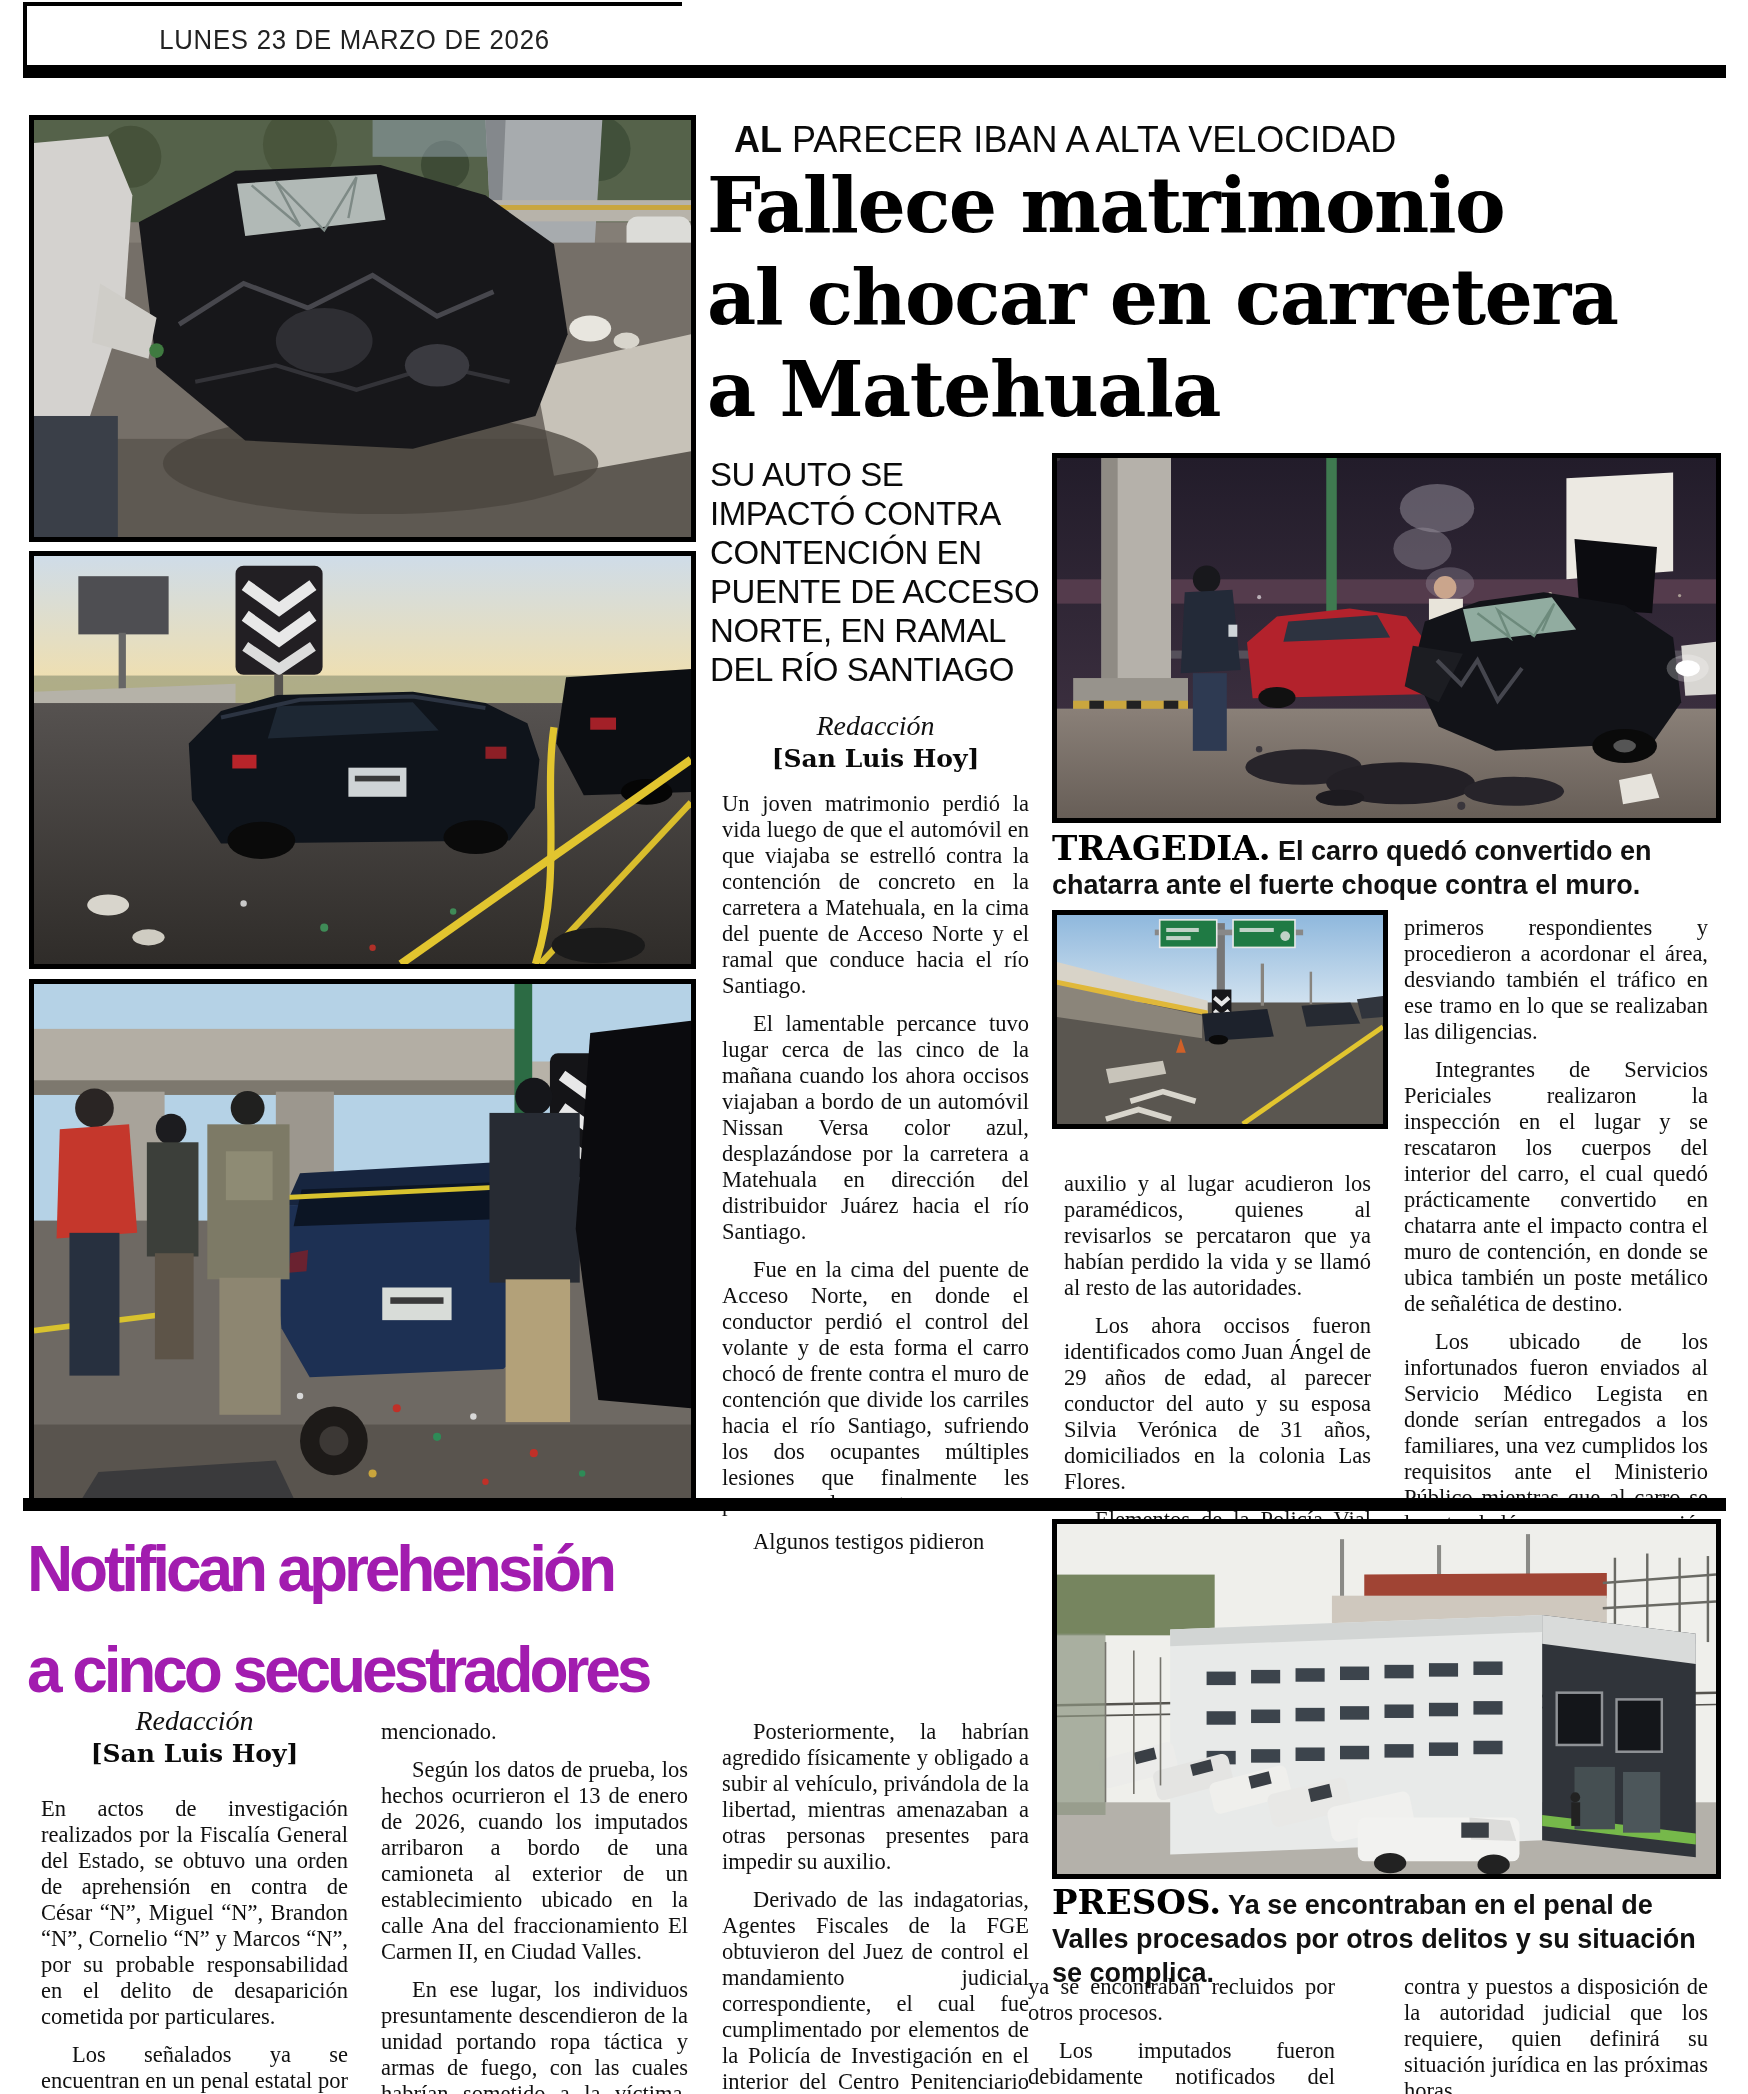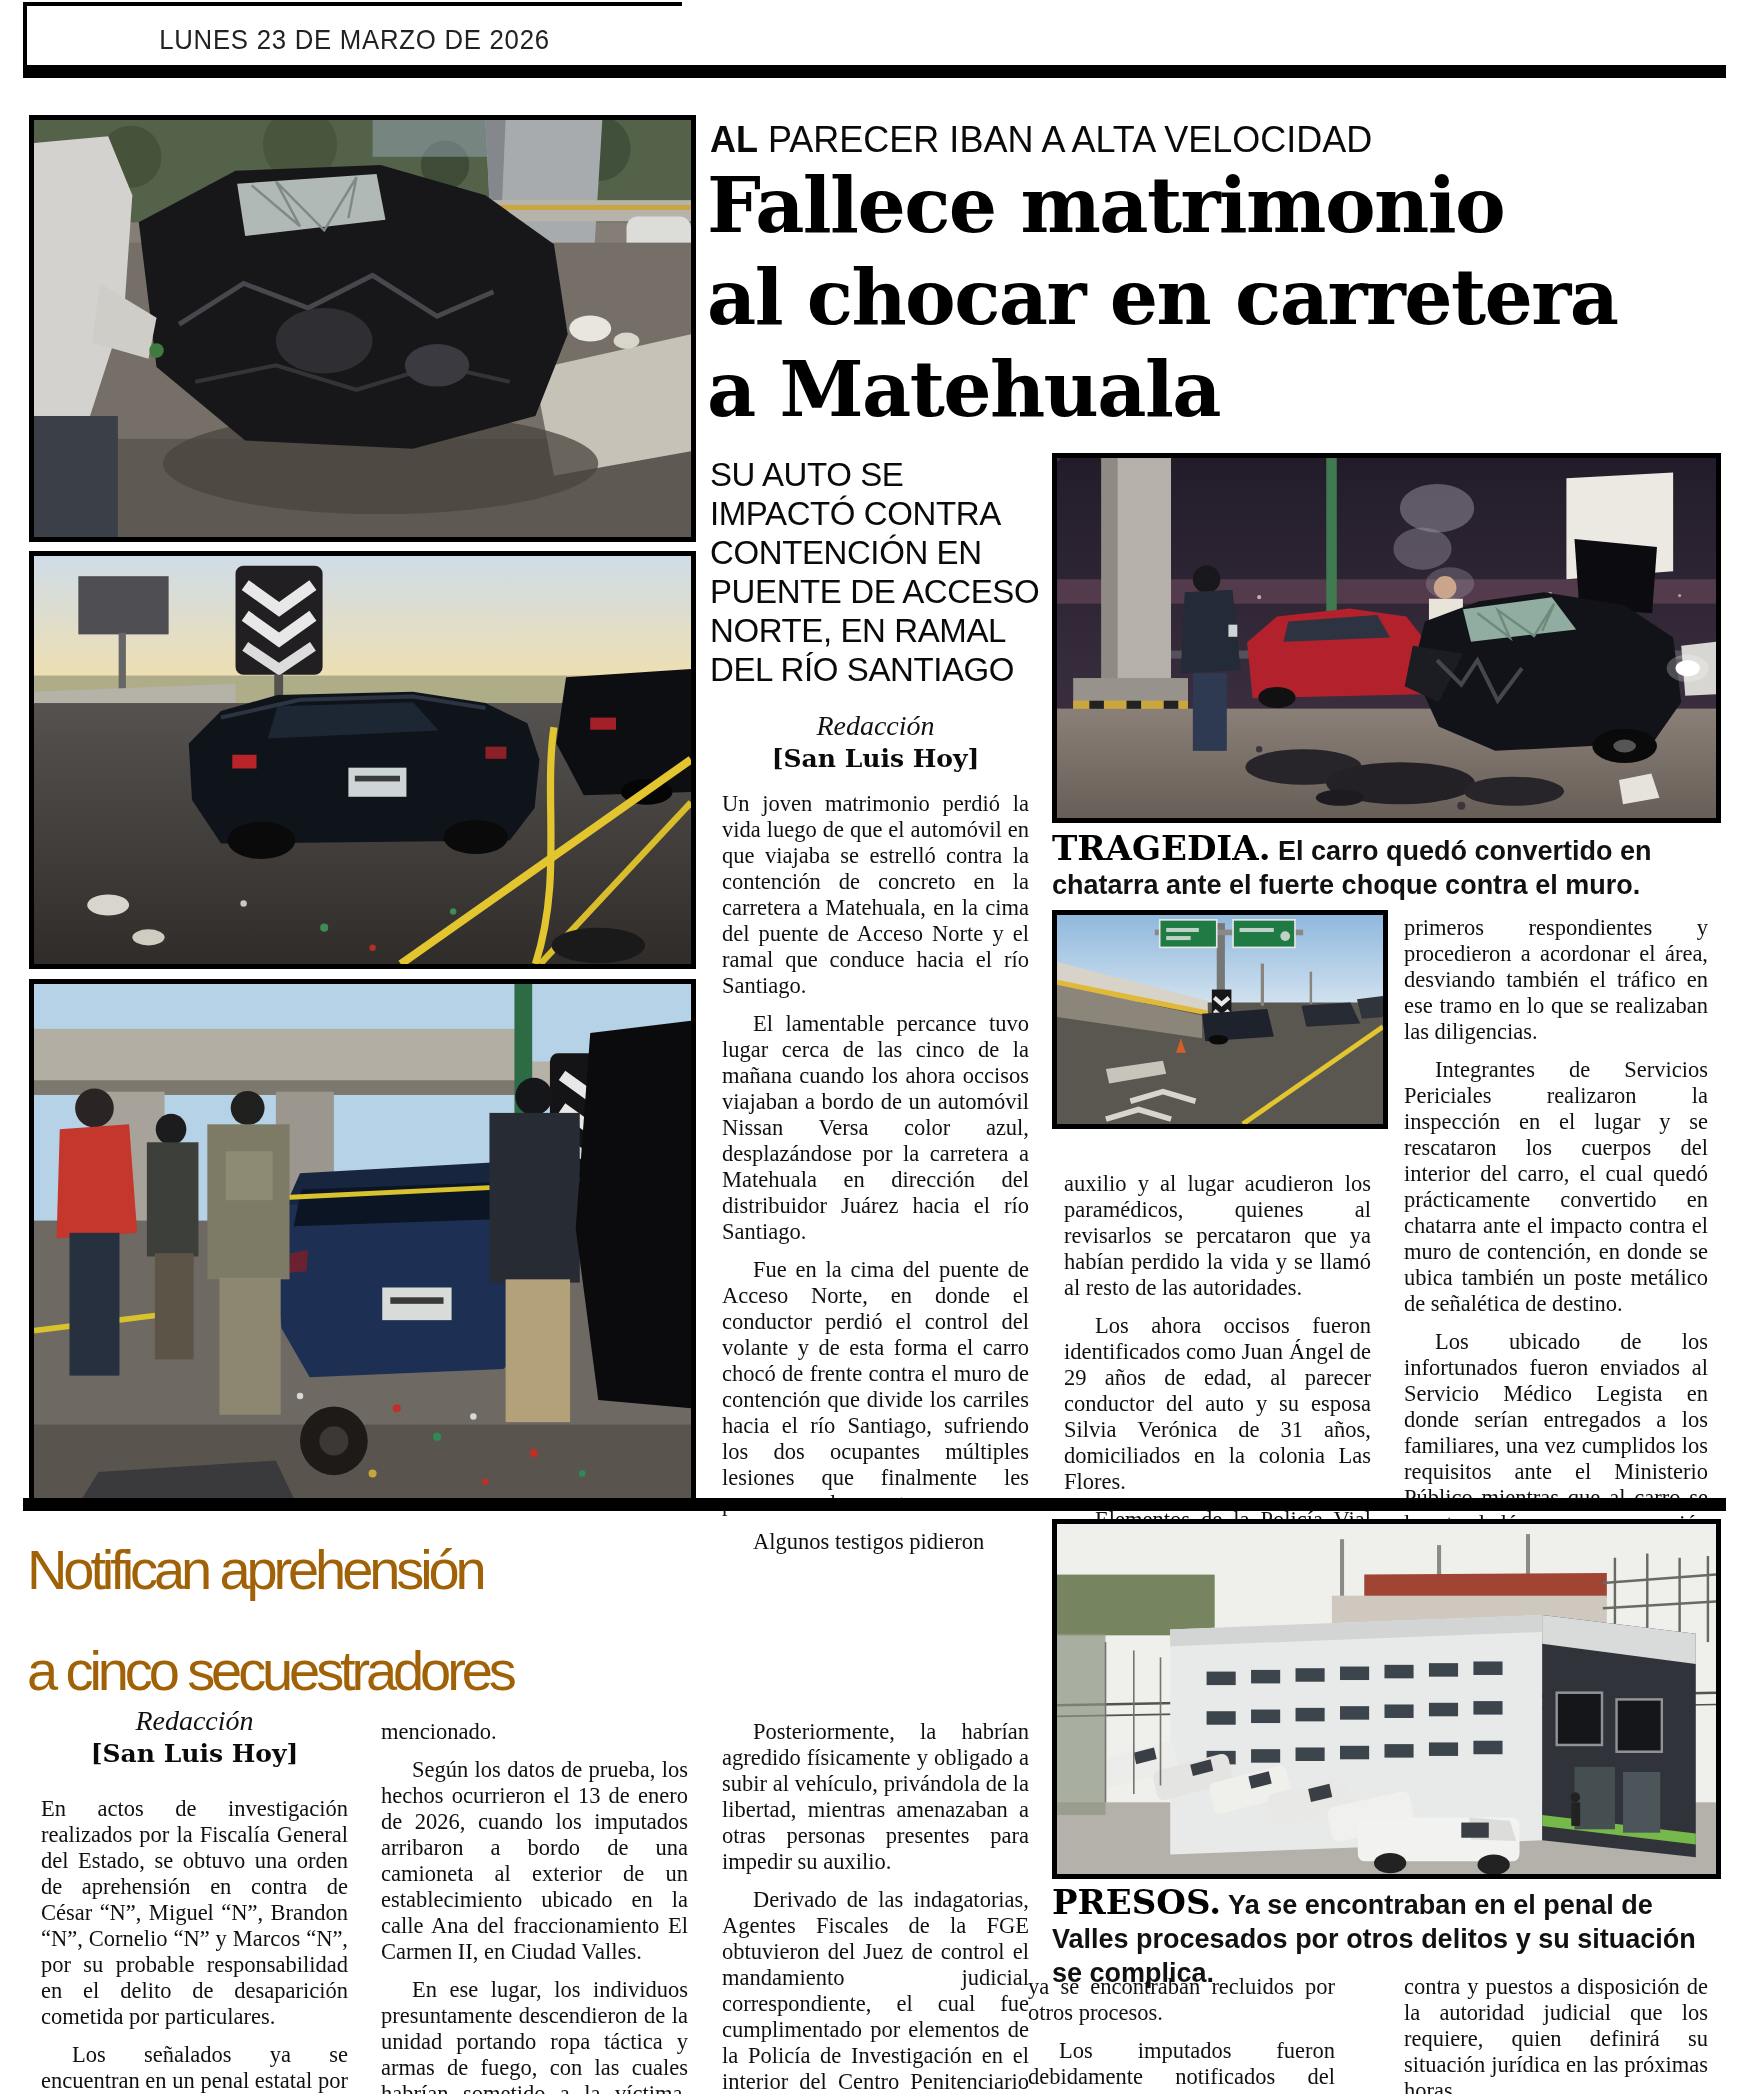"AL" .kicker b { margin-left: none -> 24px }
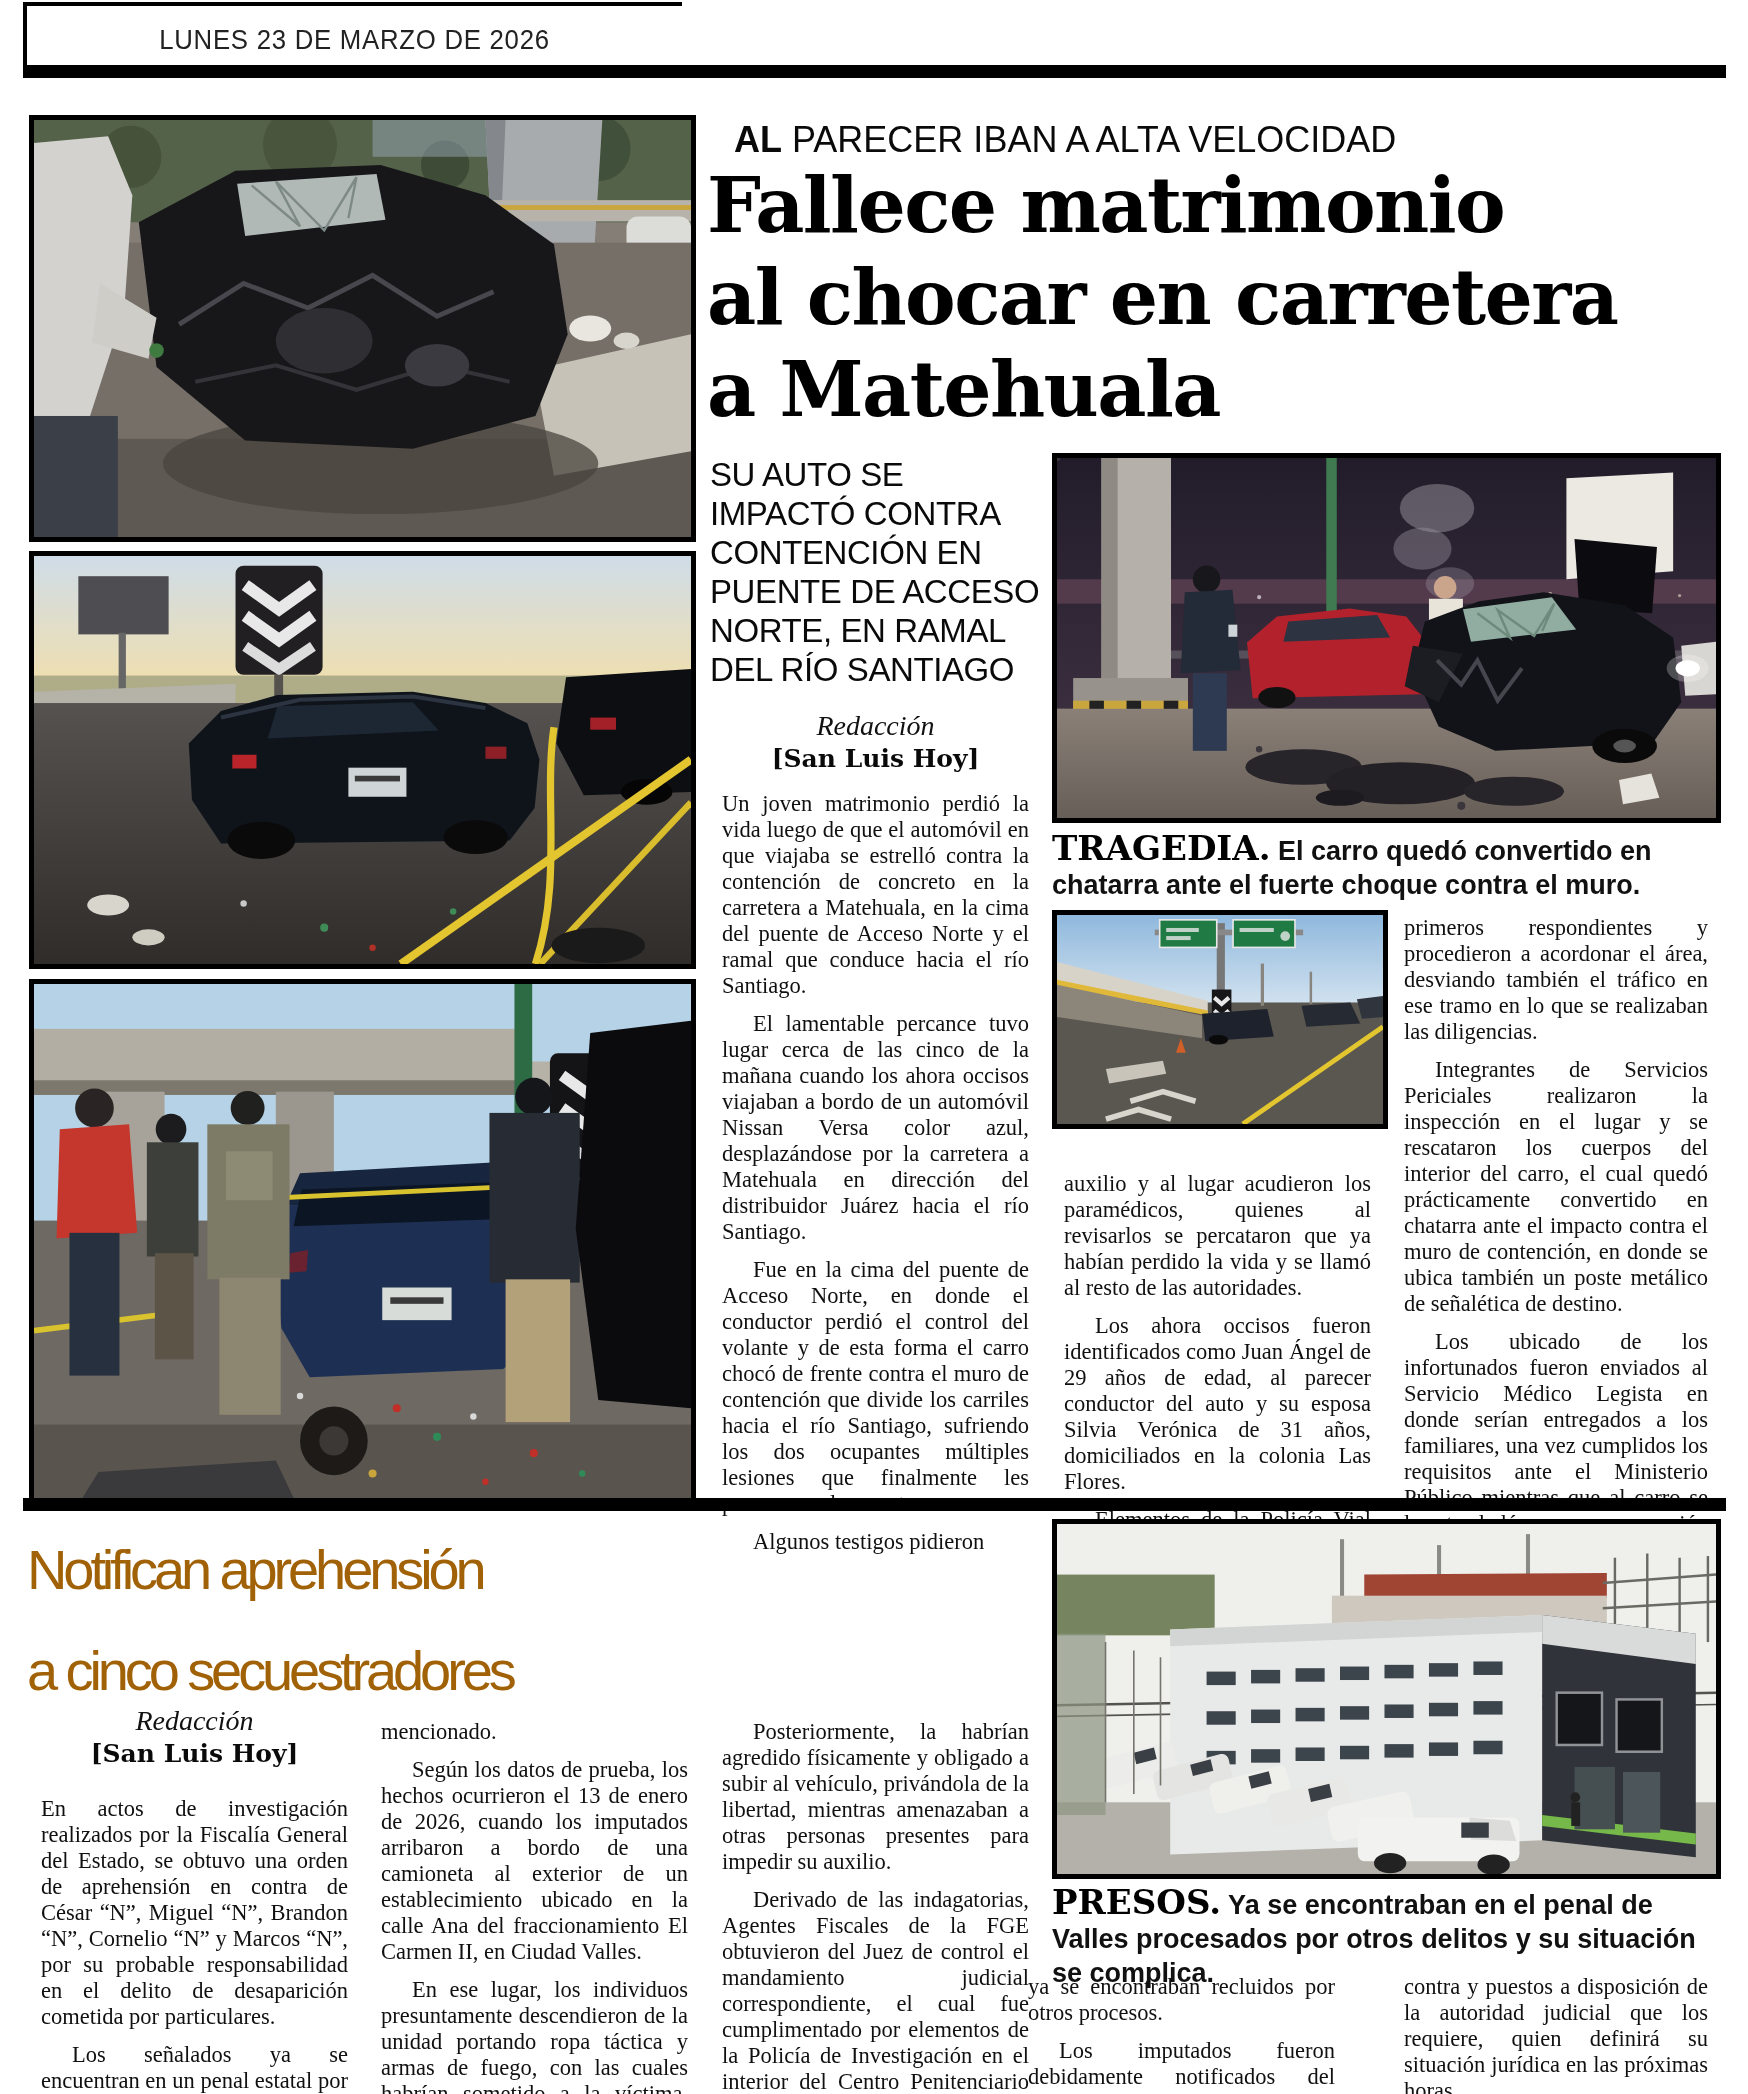"Notifican aprehensión" .headline2 { color: #a16207 -> #a21caf; font-size: 56px -> 64px; font-weight: normal -> bold }
